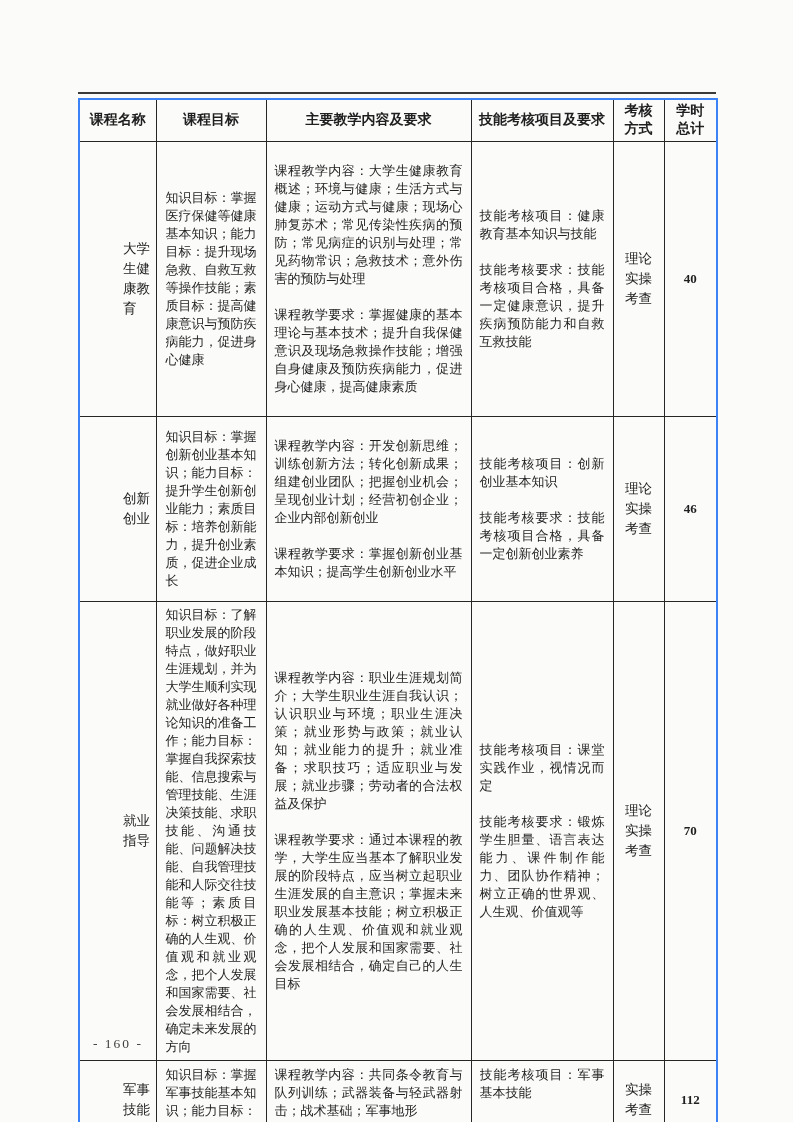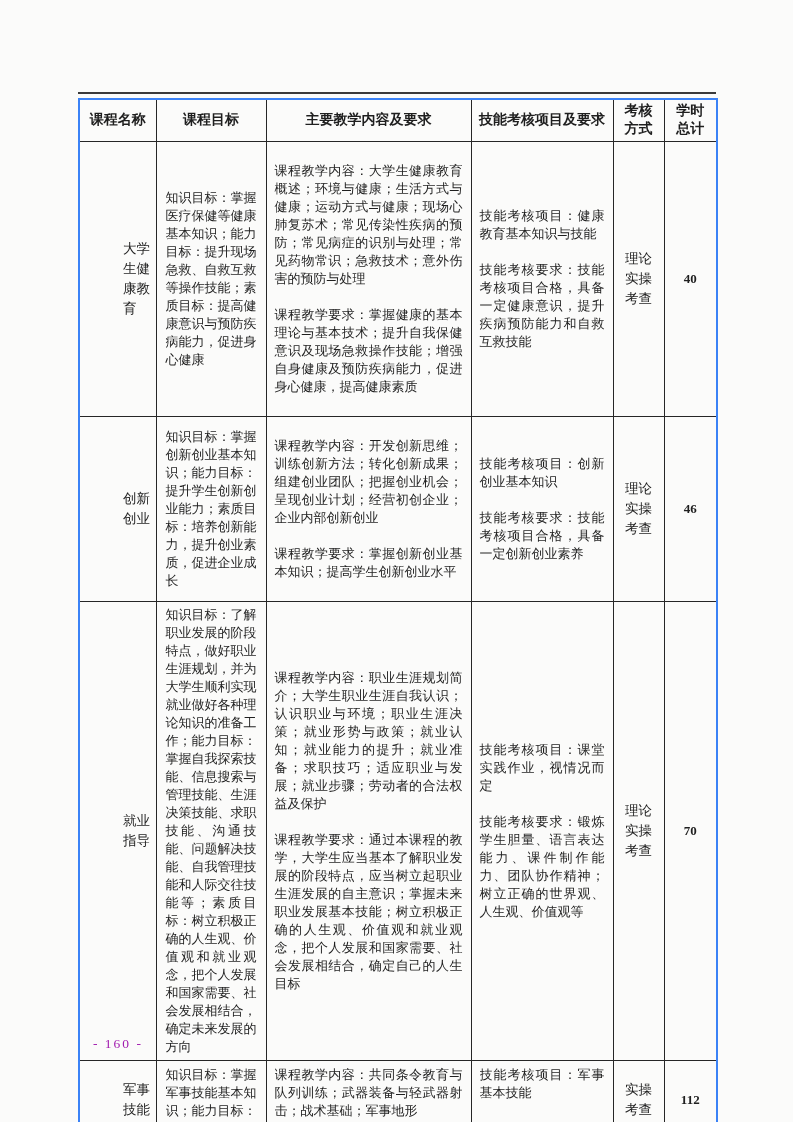"- 160 -" .page-footer { color: #a21caf -> #404040 }
